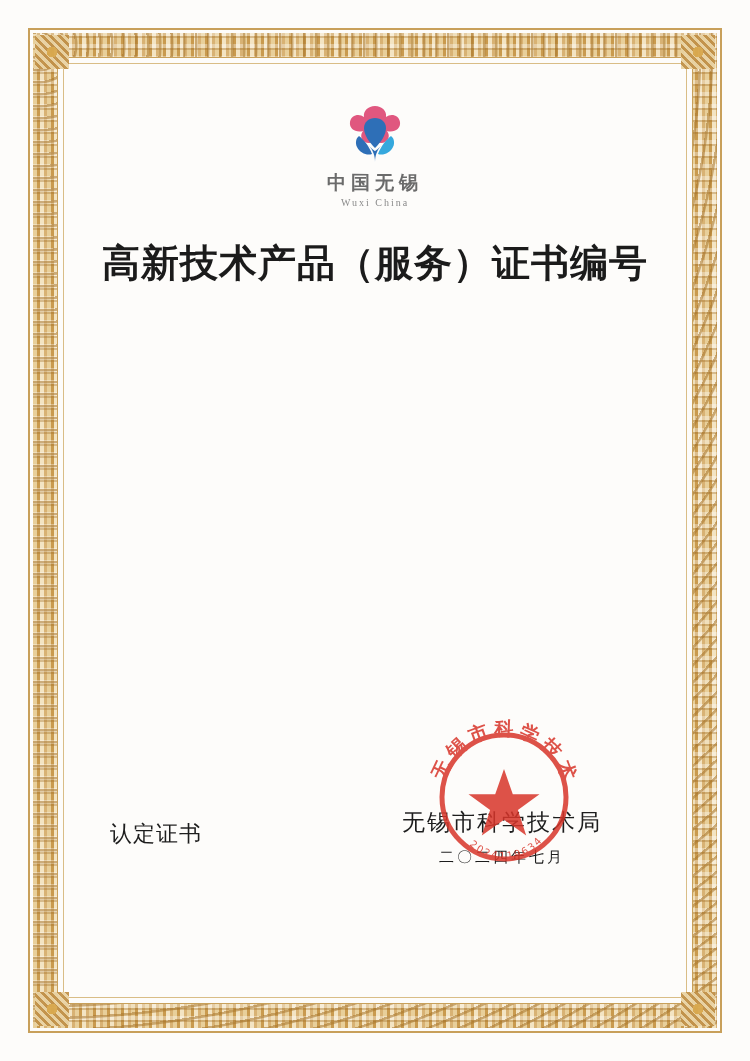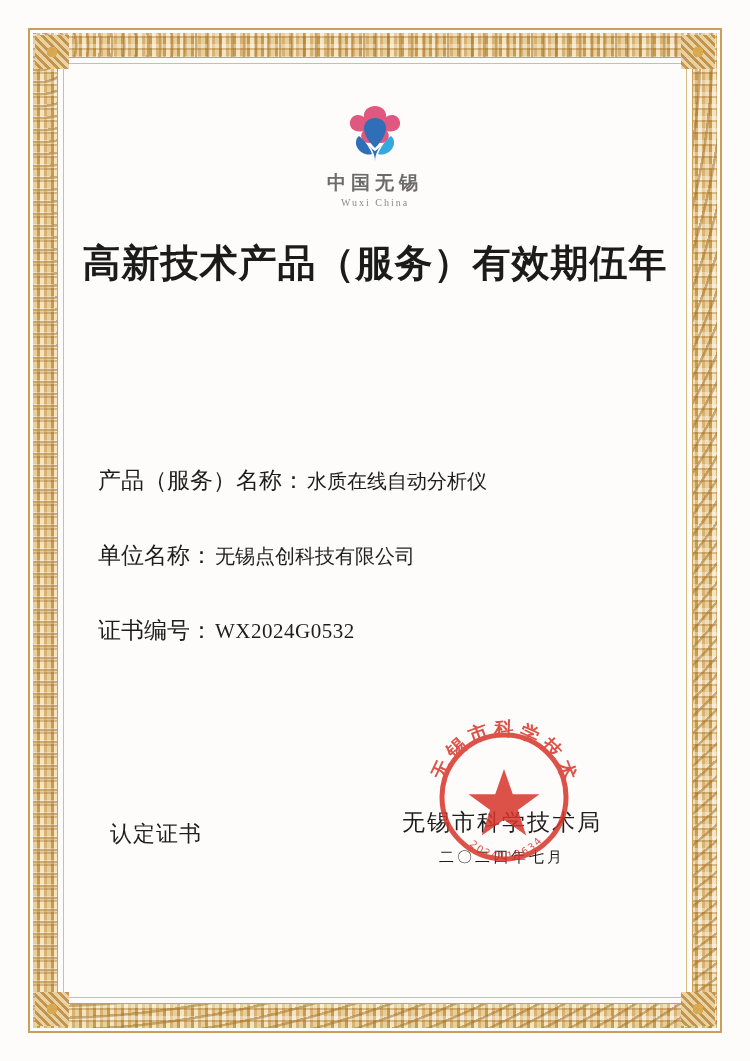"高新技术产品（服务）有效期伍年" div.main-title { text: 有效期伍年 -> 证书编号 }
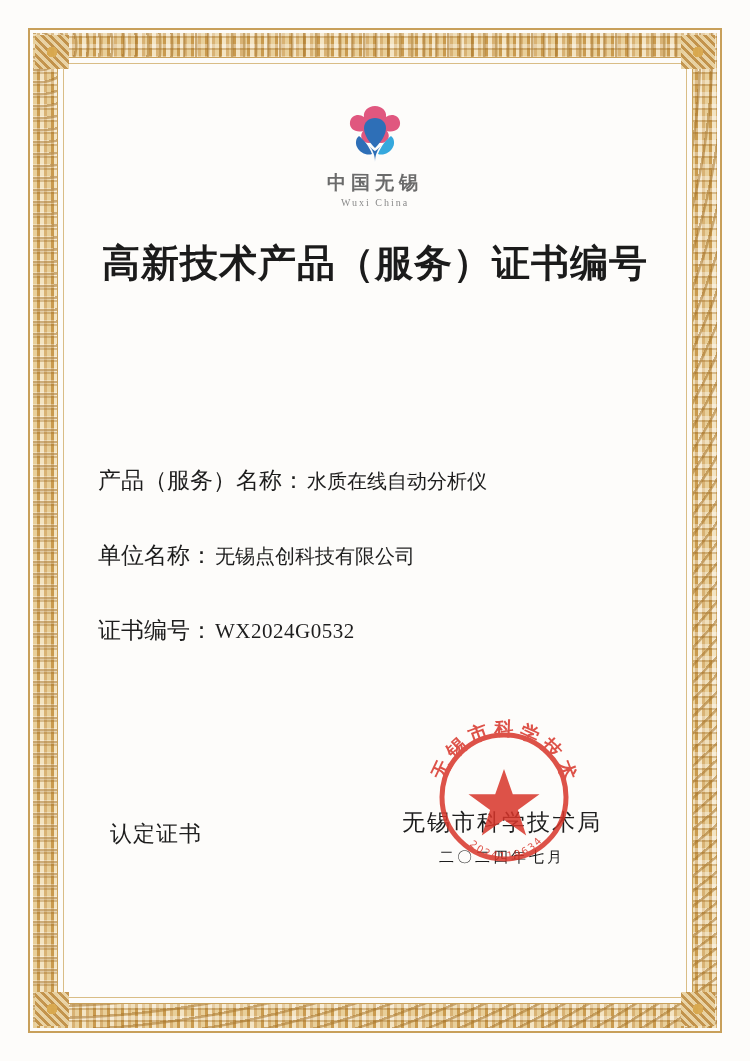"产品（服务）名称：" div.fields { html: <div> <div> <span>产品（服务）名称：</span> <span>水质在线自动分析仪</span> </div> <div> <span>单位名称：</span> <span>无锡点创科技有限公司</span> </div> <div> <span>证书编号：</span> <span>WX2024G0532</span> </div> </div> -> none }
